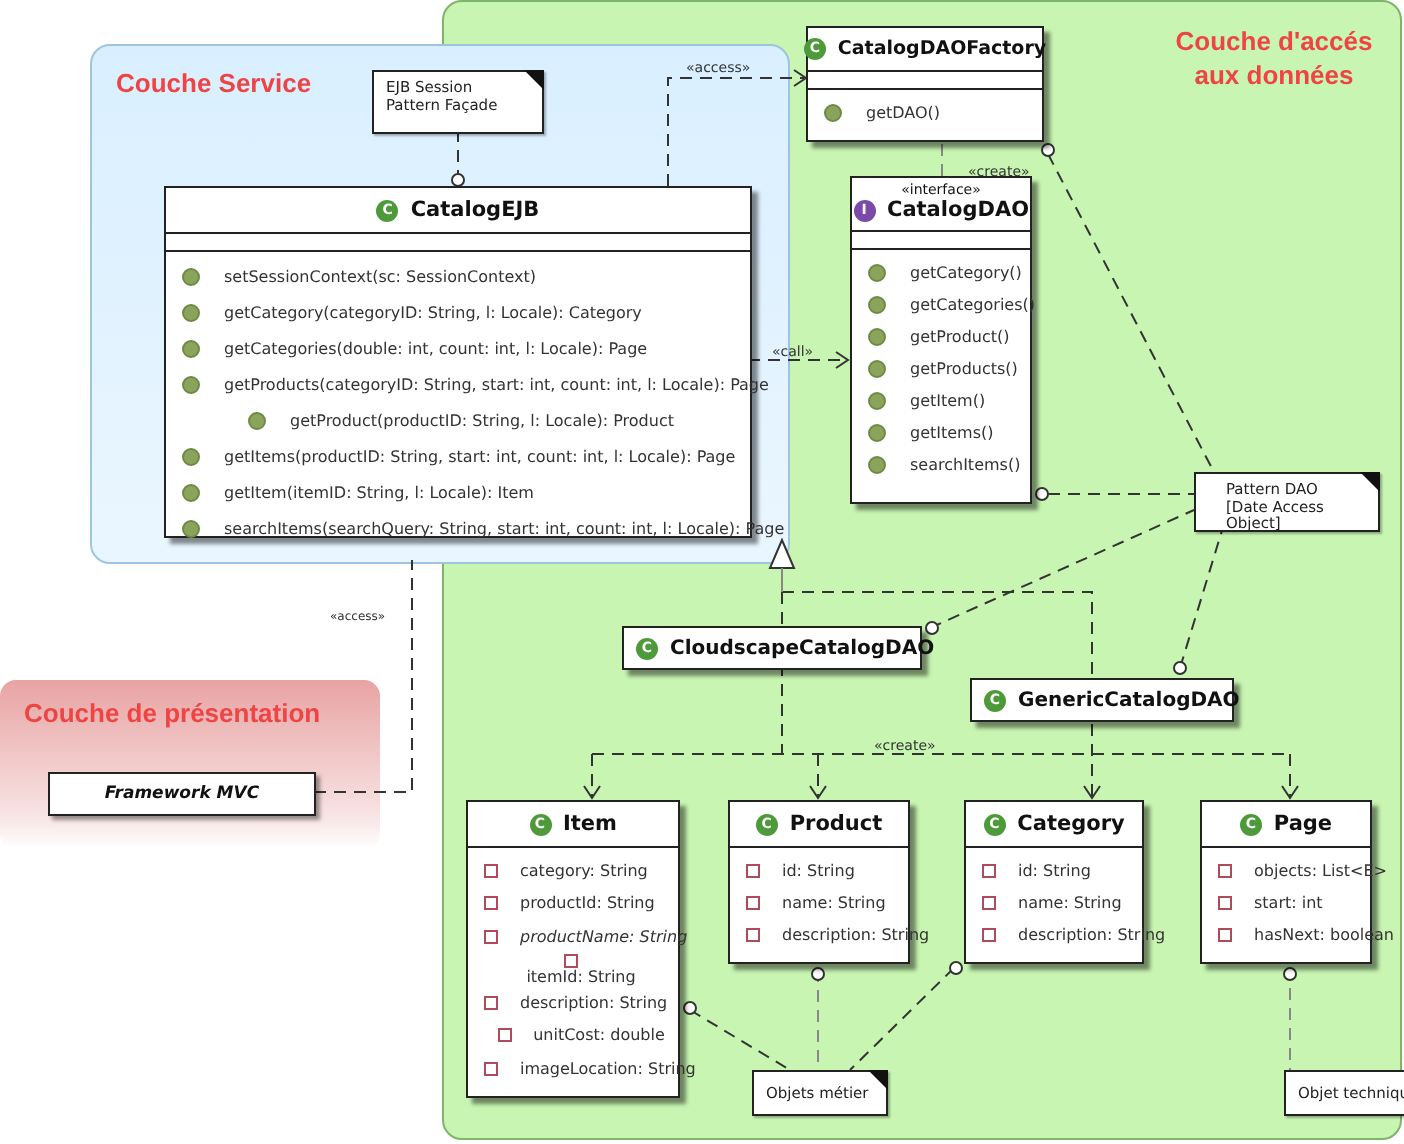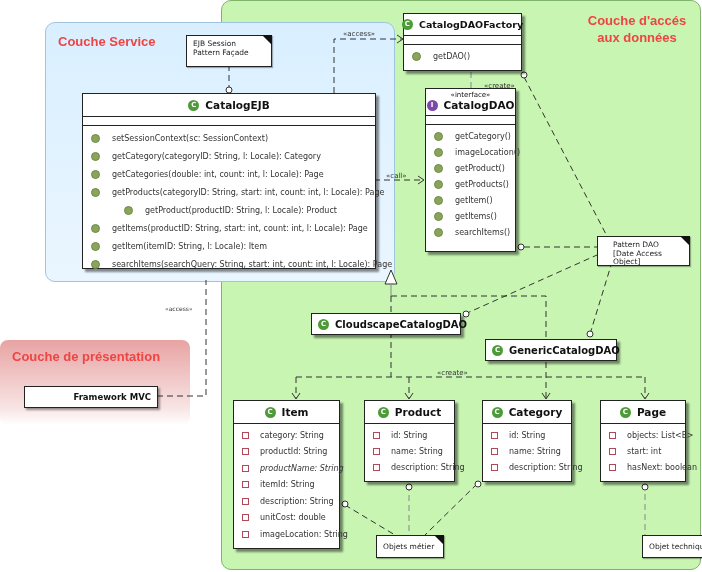"imageLocation()" span { text: imageLocation -> getCategories }
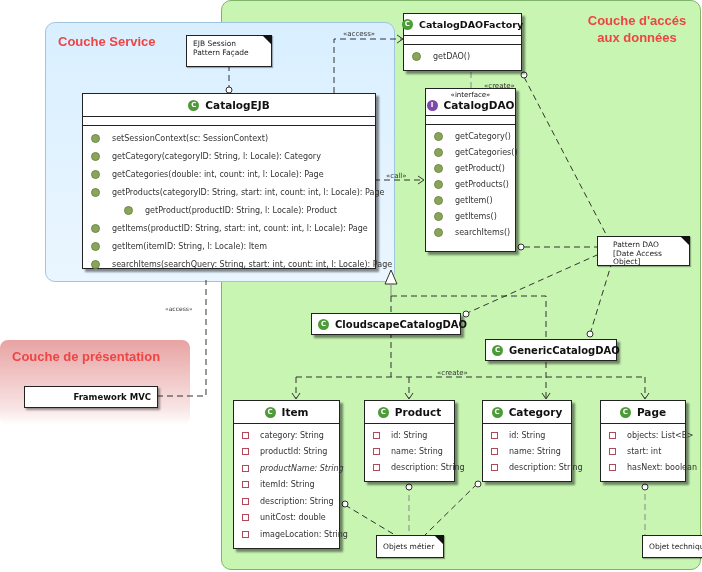"Framework MVC" div.simple { font-style: none -> italic; justify-content: flex-end -> center }
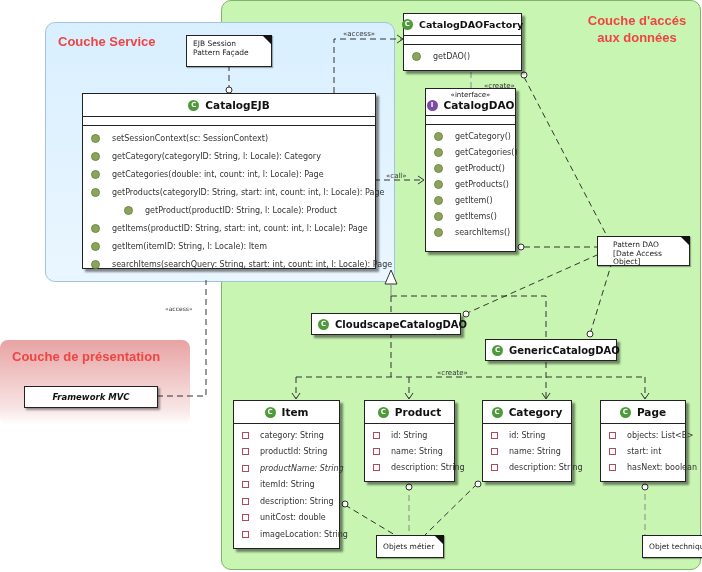"itemId: String" div.row { flex-direction: none -> column }
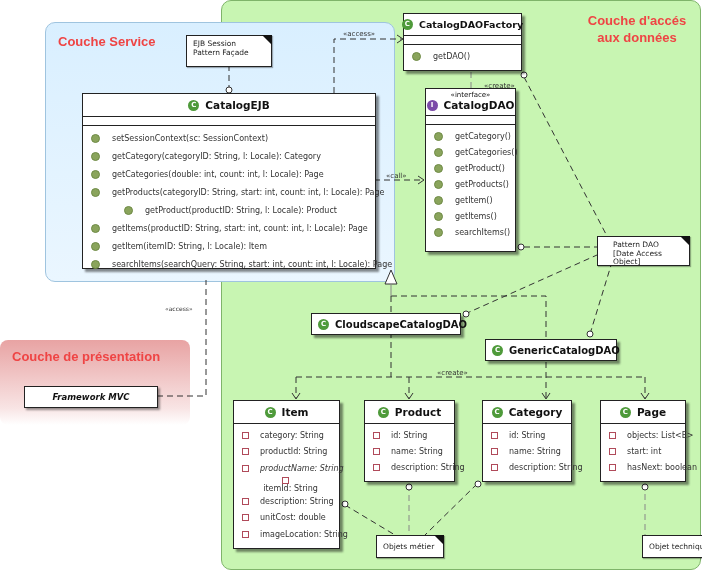"unitCost: double" div.row { justify-content: none -> center }
